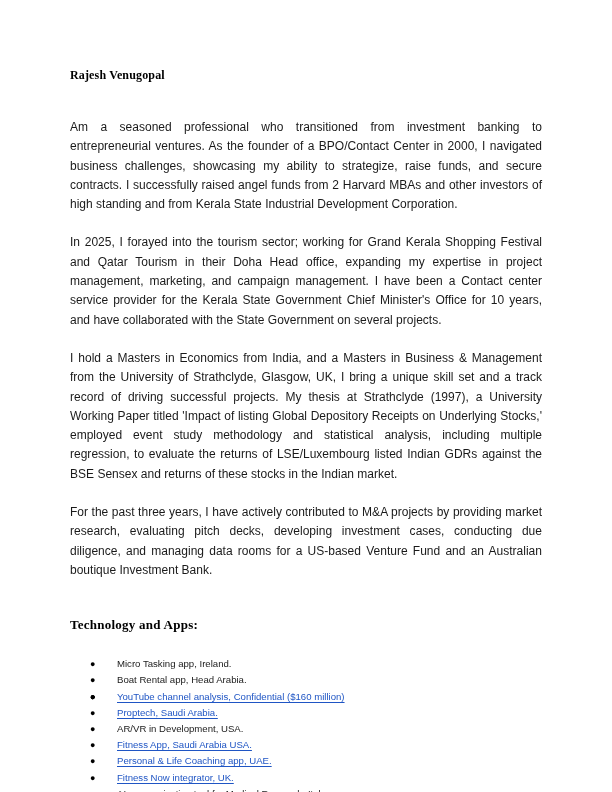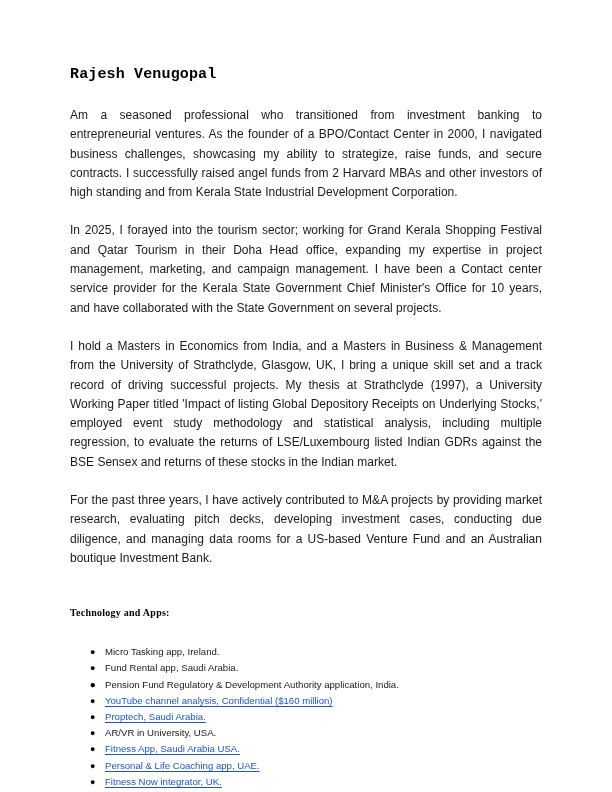"Rajesh Venugopal" .doc-title { font-family: Liberation Mono, monospace -> Liberation Serif, serif; font-size: 15px -> 12px; margin: 0 0 0 0 -> 0 0 12px 0 }
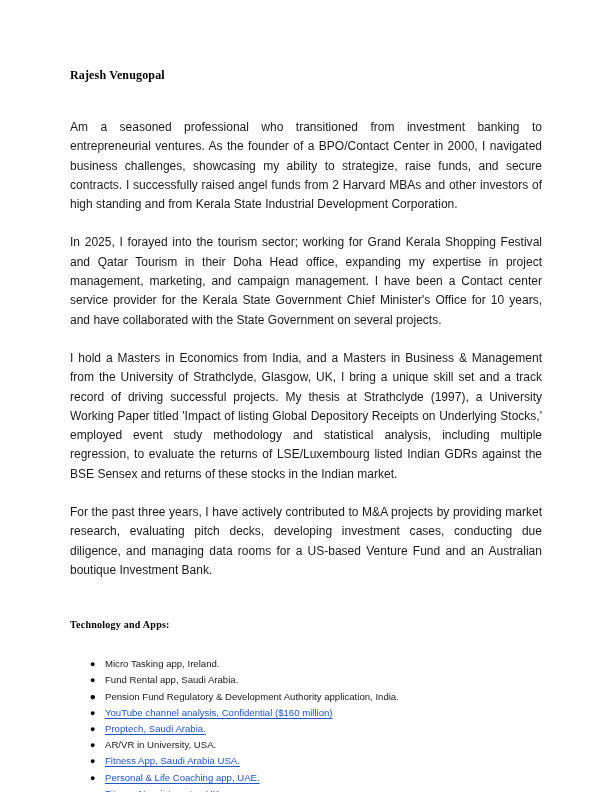"Technology and Apps:" .section-head { font-size: 10px -> 13px }
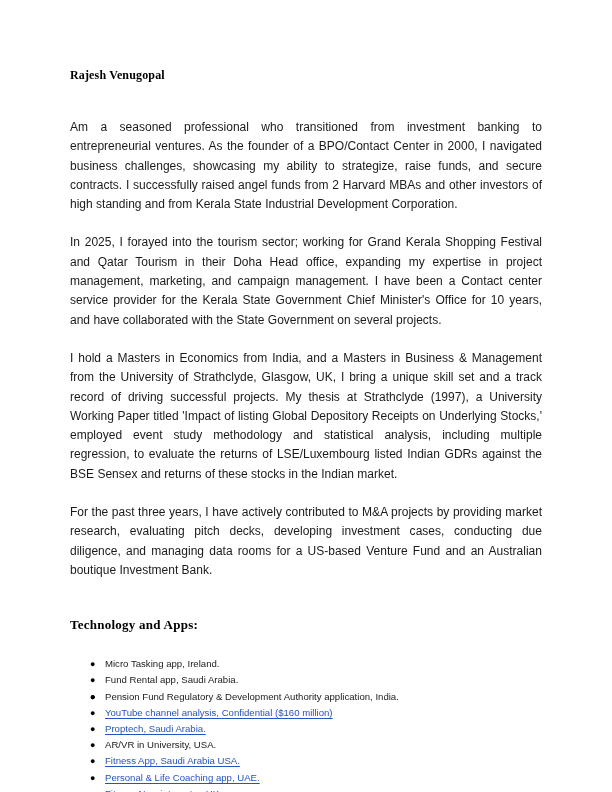"Micro Tasking app, Ireland." .bullet-item .bullet-text { margin-left: none -> 12px }
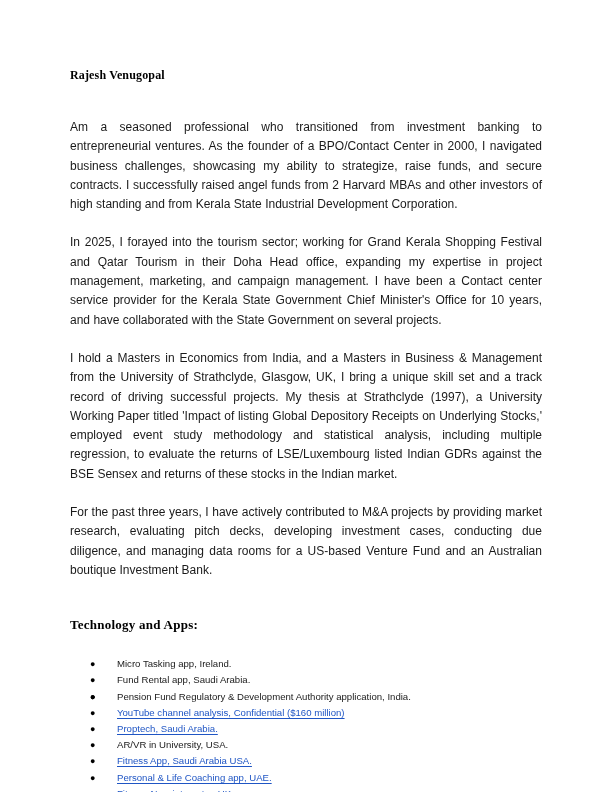"Fund Rental app, Saudi Arabia." span.bullet-text { text: Fund Rental app, Saudi -> Boat Rental app, Head }
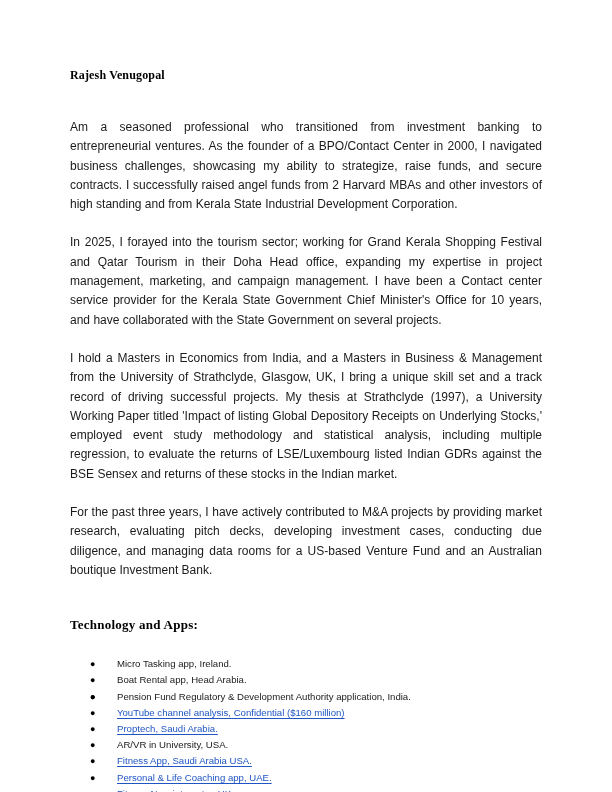"Pension Fund Regulatory & Development" span.bullet-text { html: <span>Pension Fund Regulatory &amp; Development Authority application, India.</span> -> none }
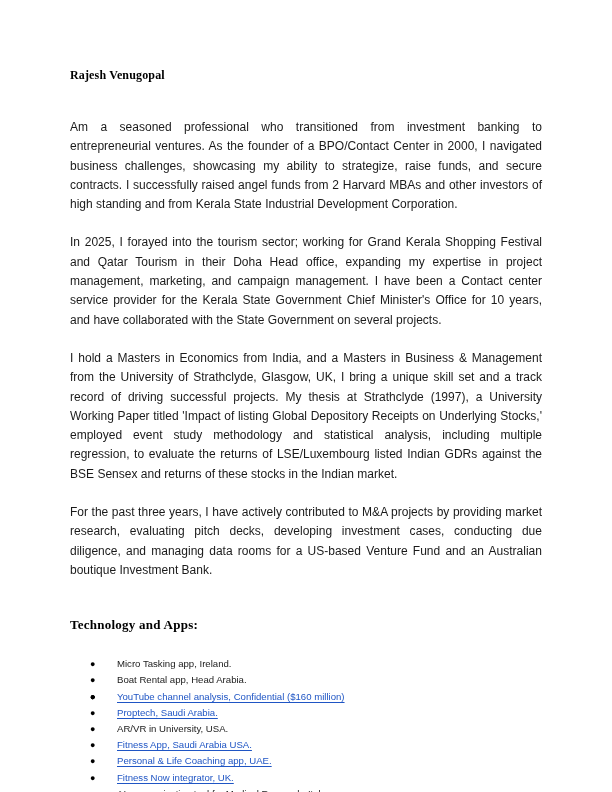"AR/VR in University, USA." span.bullet-text { text: University -> Development }
